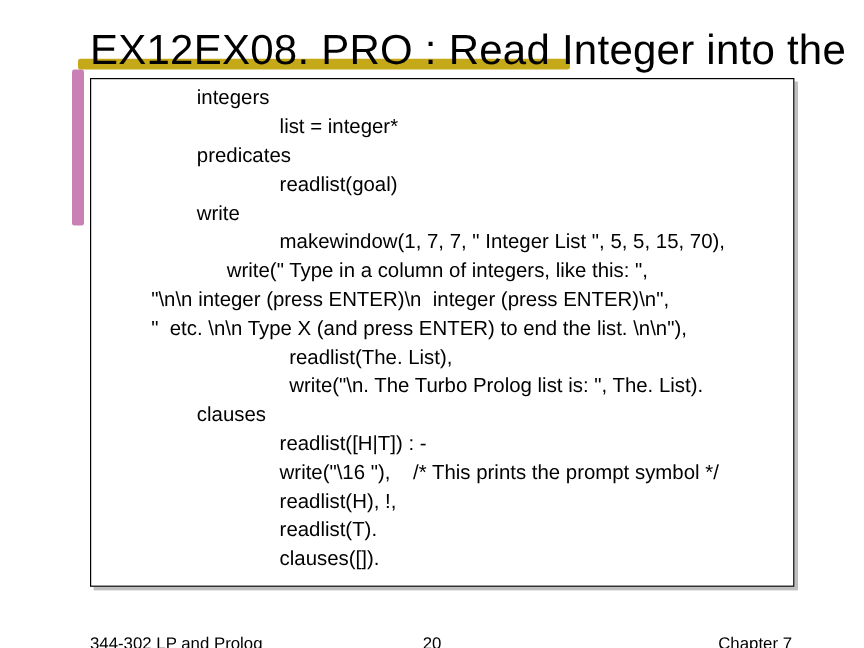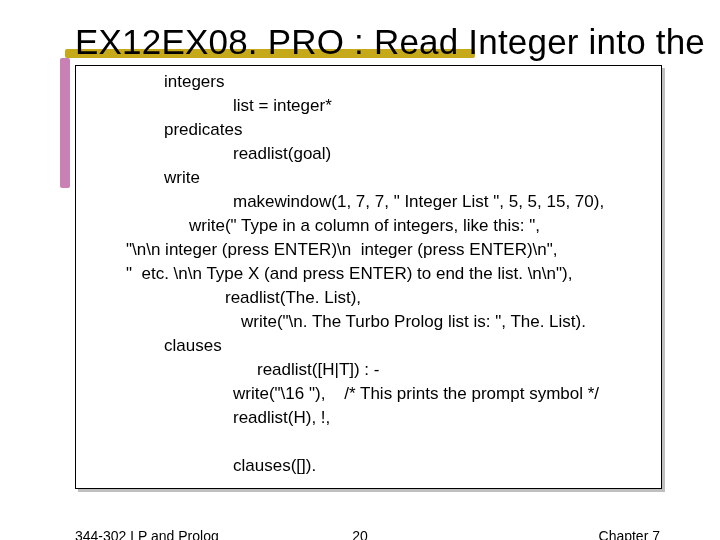"readlist(The. List)," div.ln { left: 149px -> 165px }
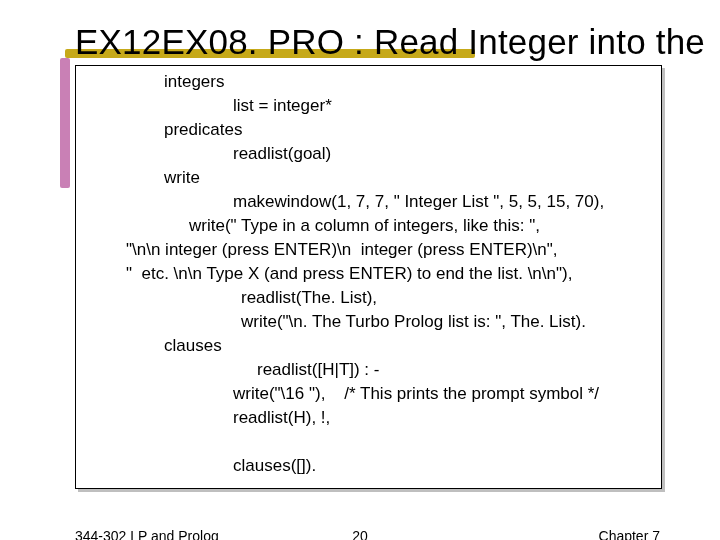"readlist([H|T]) : -" div.ln { margin-left: 24px -> none }
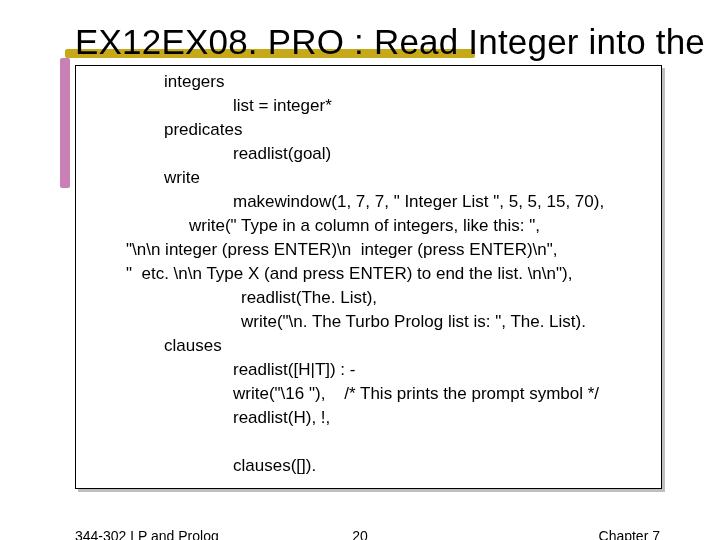"readlist(T)." div.ln { html: none -> <div>readlist(T).</div> }
